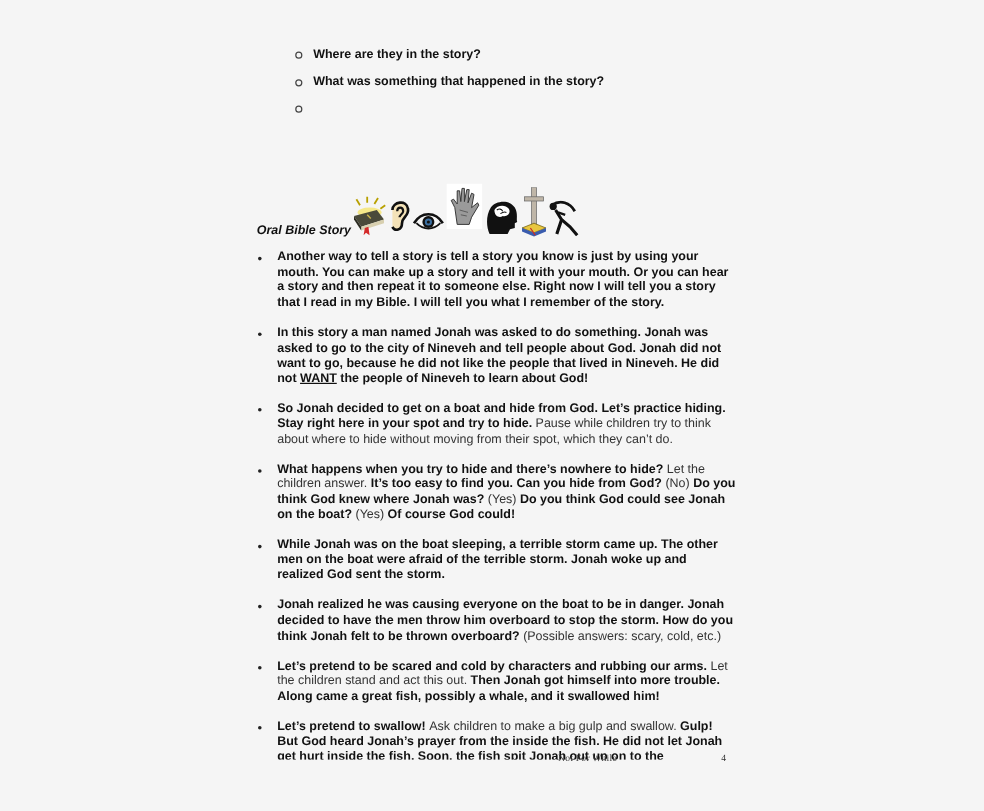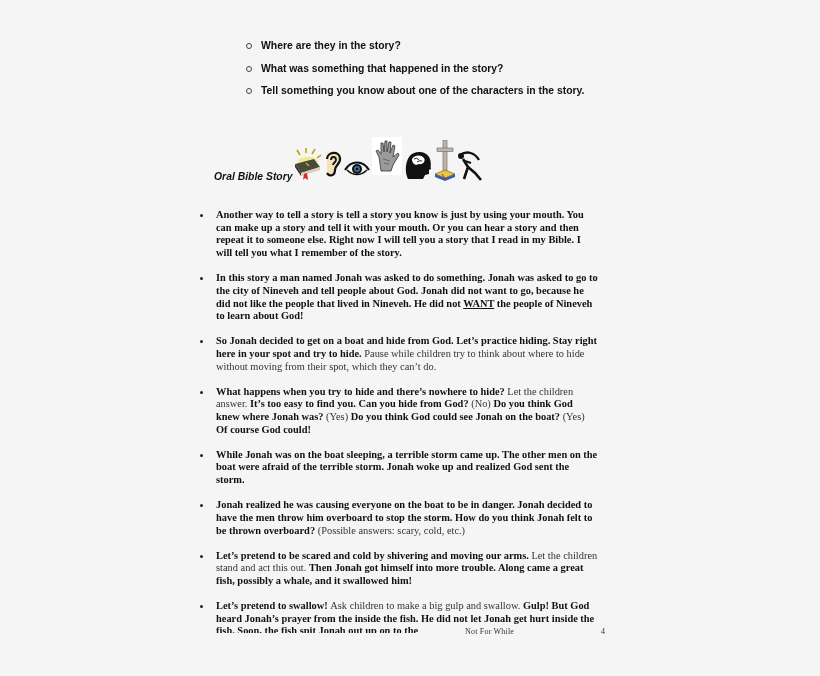"Tell something you know about" span { html: <span>Tell something you know about one of the characters in the story.</span> -> none }
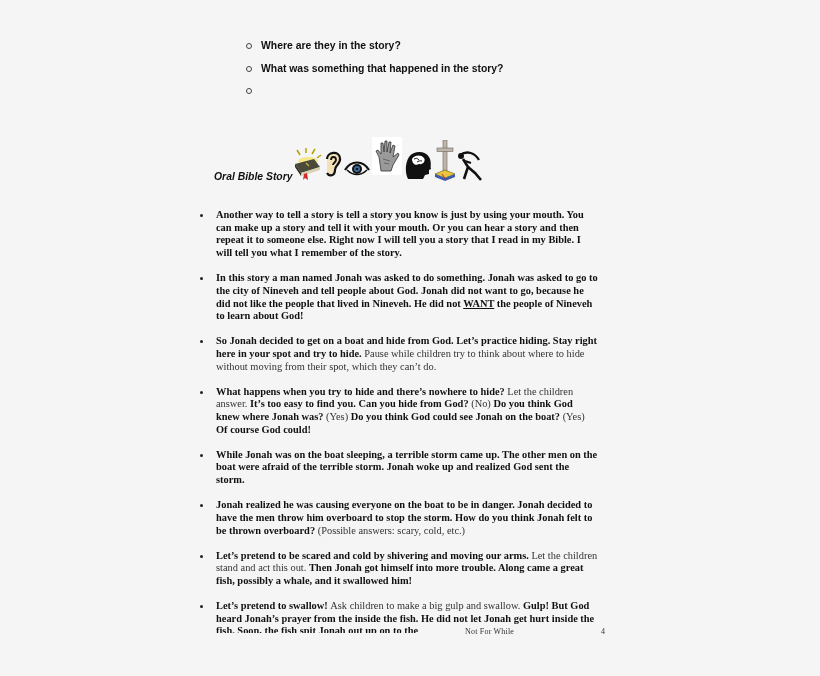"Oral Bible Story" .heading-row { top: 137px -> 153px }
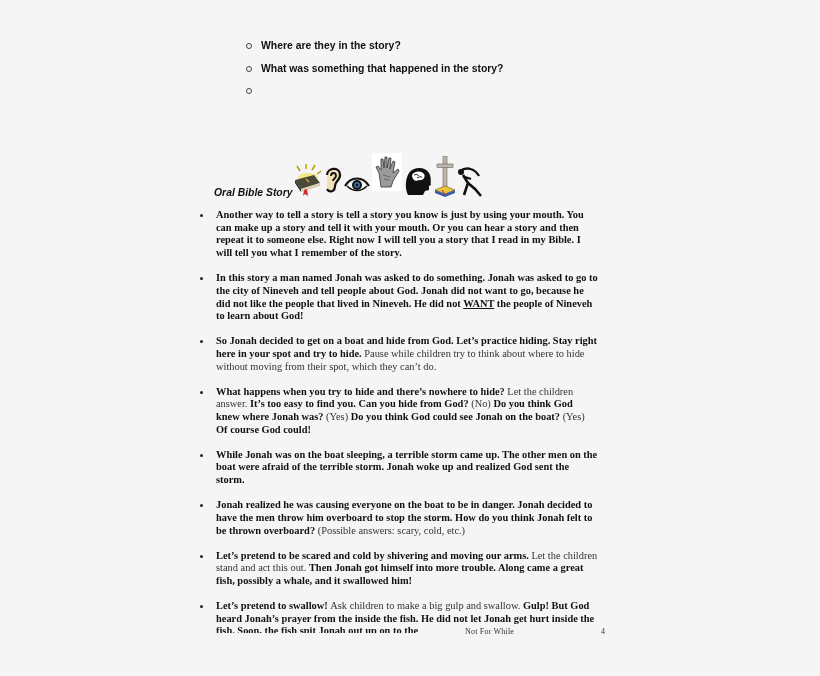"Another way to tell a" .bullets { font-family: Liberation Serif, serif -> none; left: 198px -> 213px }
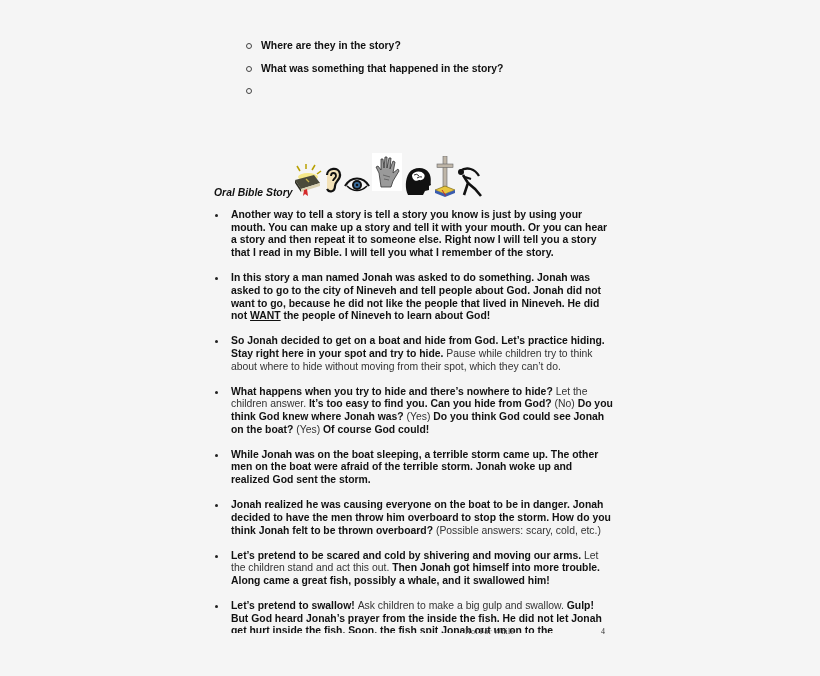"Let’s pretend to be scared" span.b { text: shivering and moving -> characters and rubbing }
